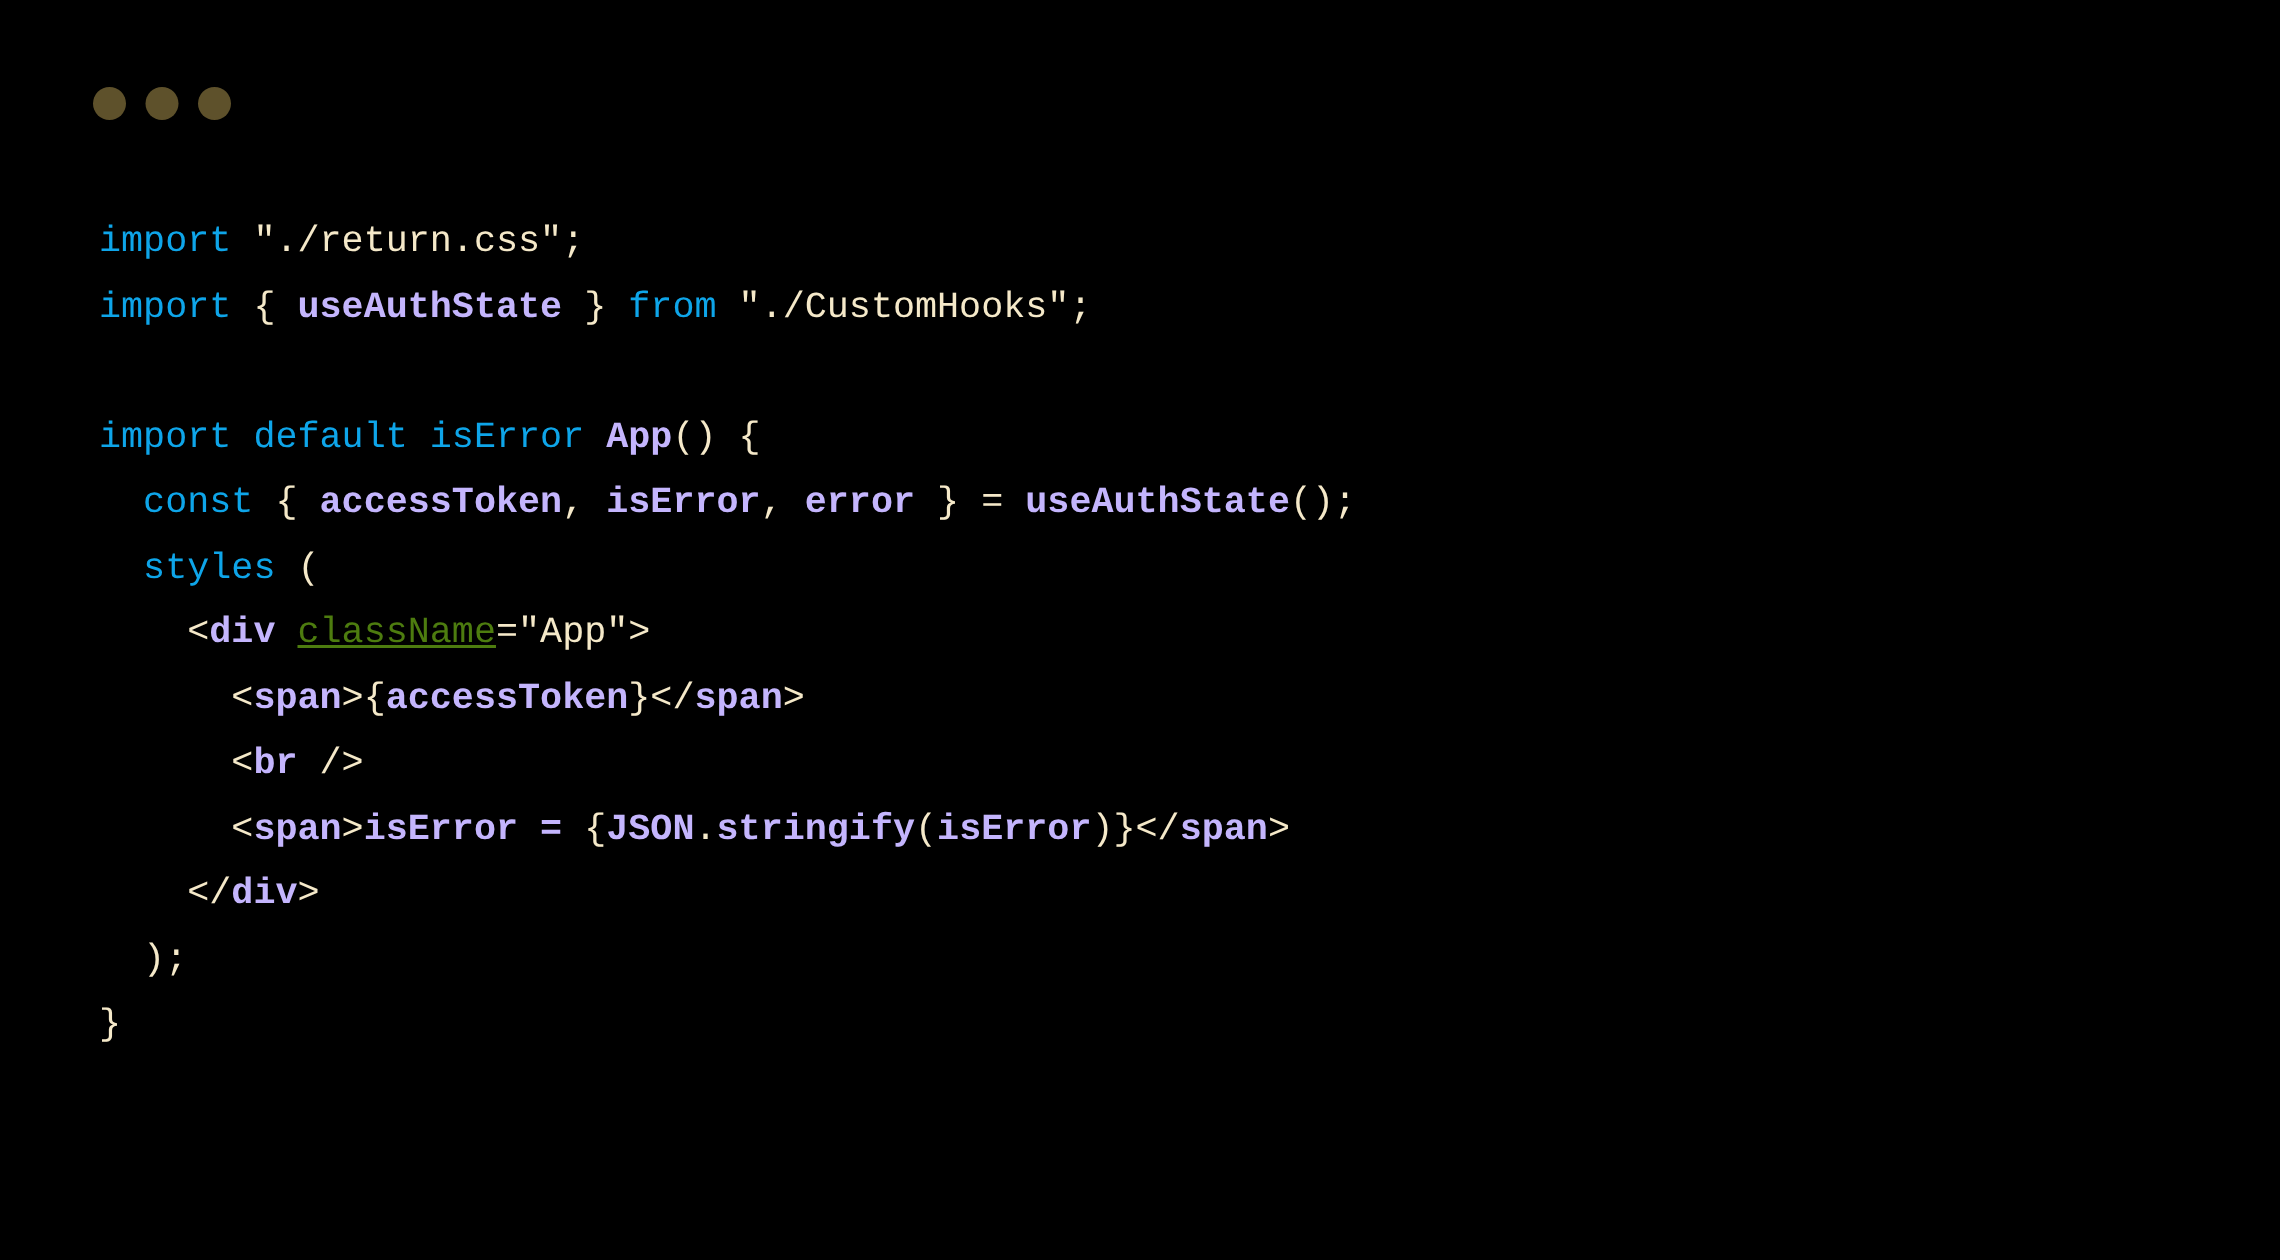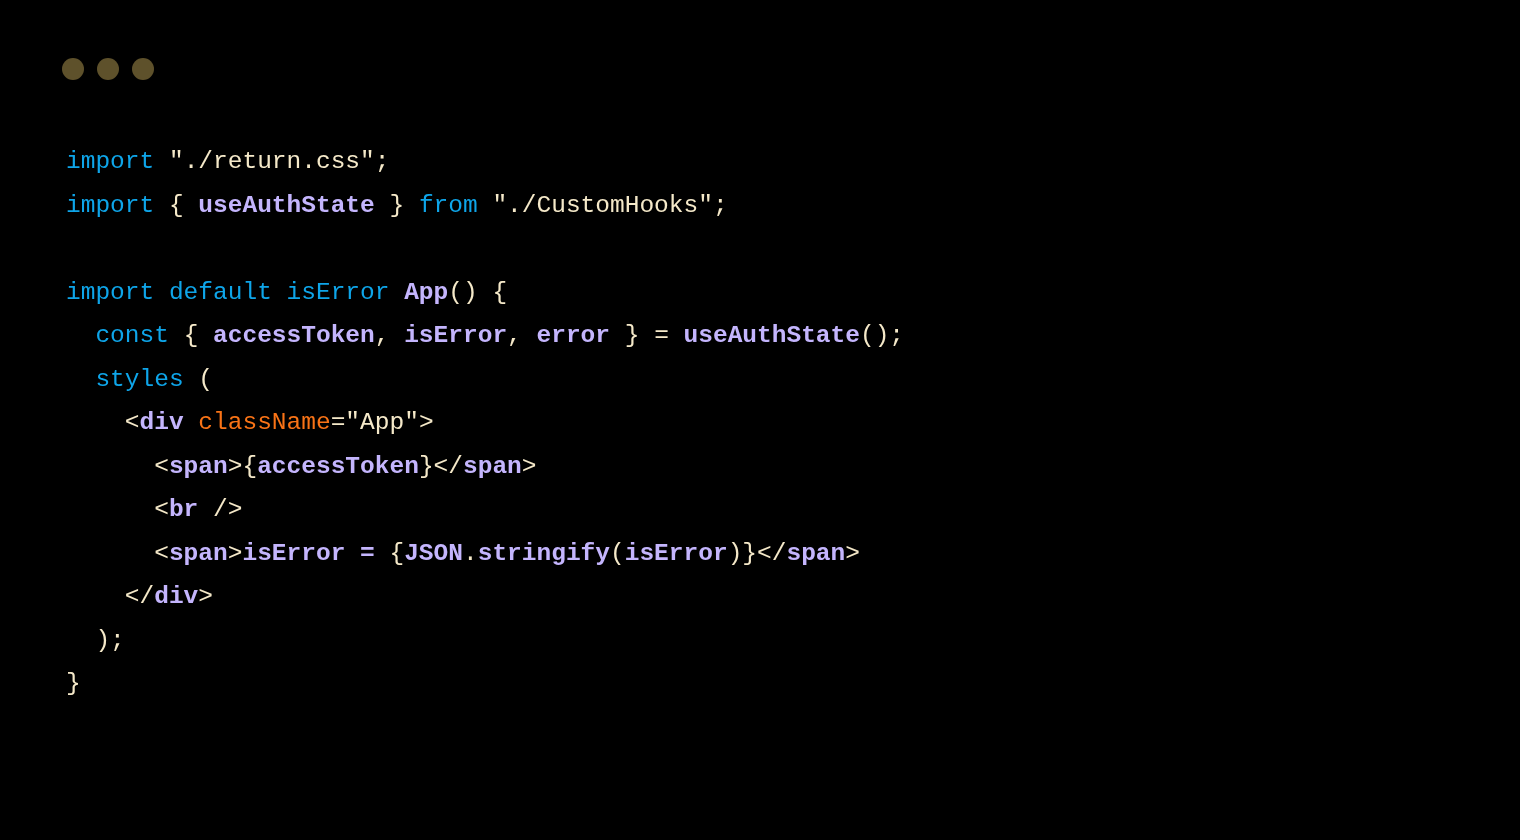"className" .attr { color: #f97316 -> #4d7c0f; text-decoration: none -> underline }
